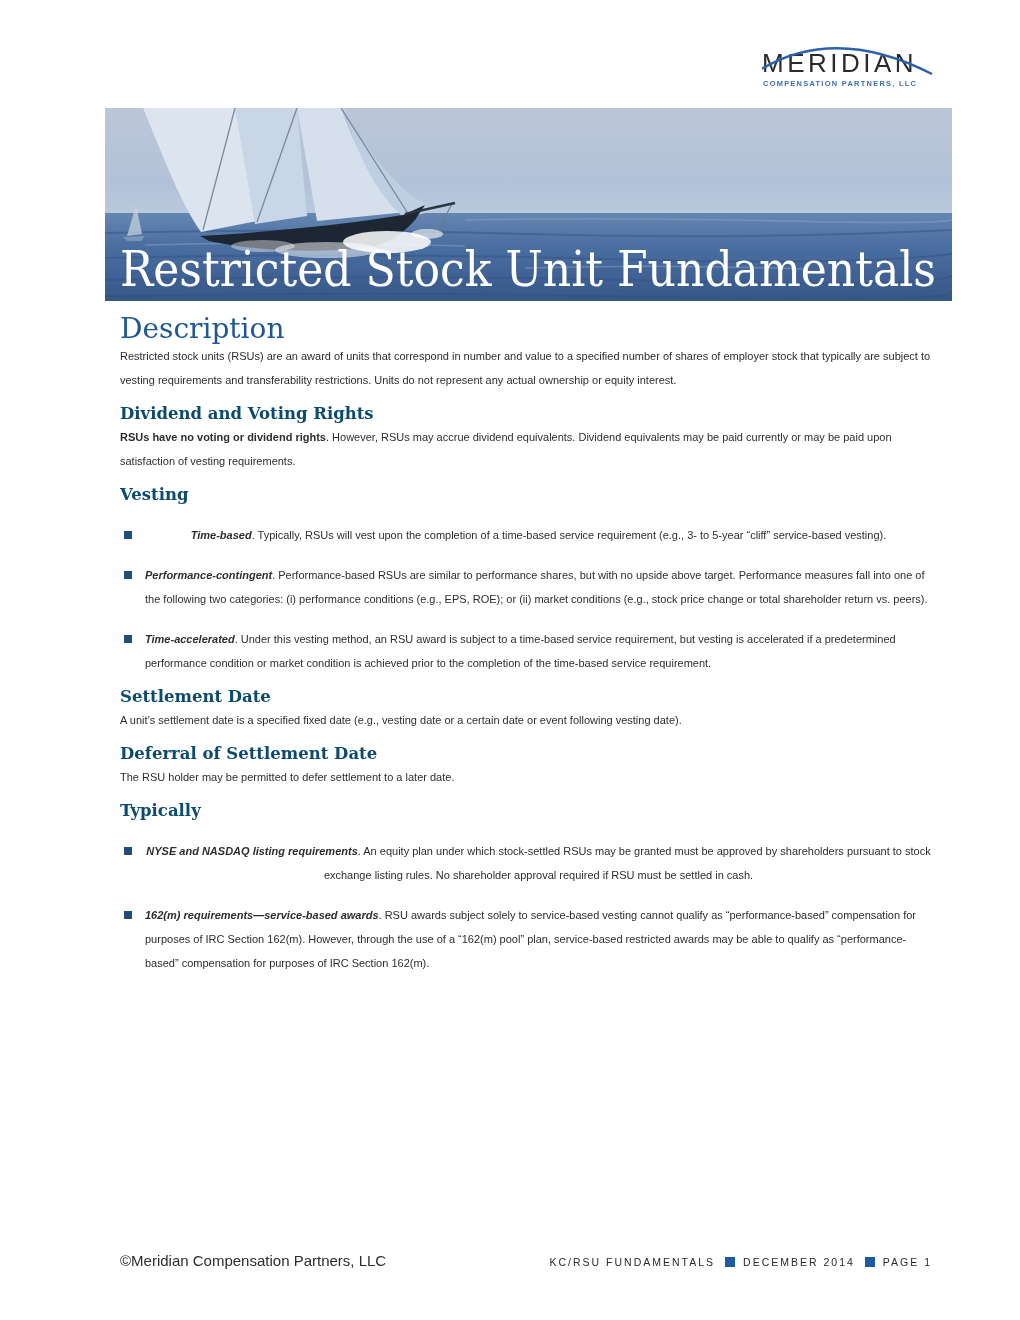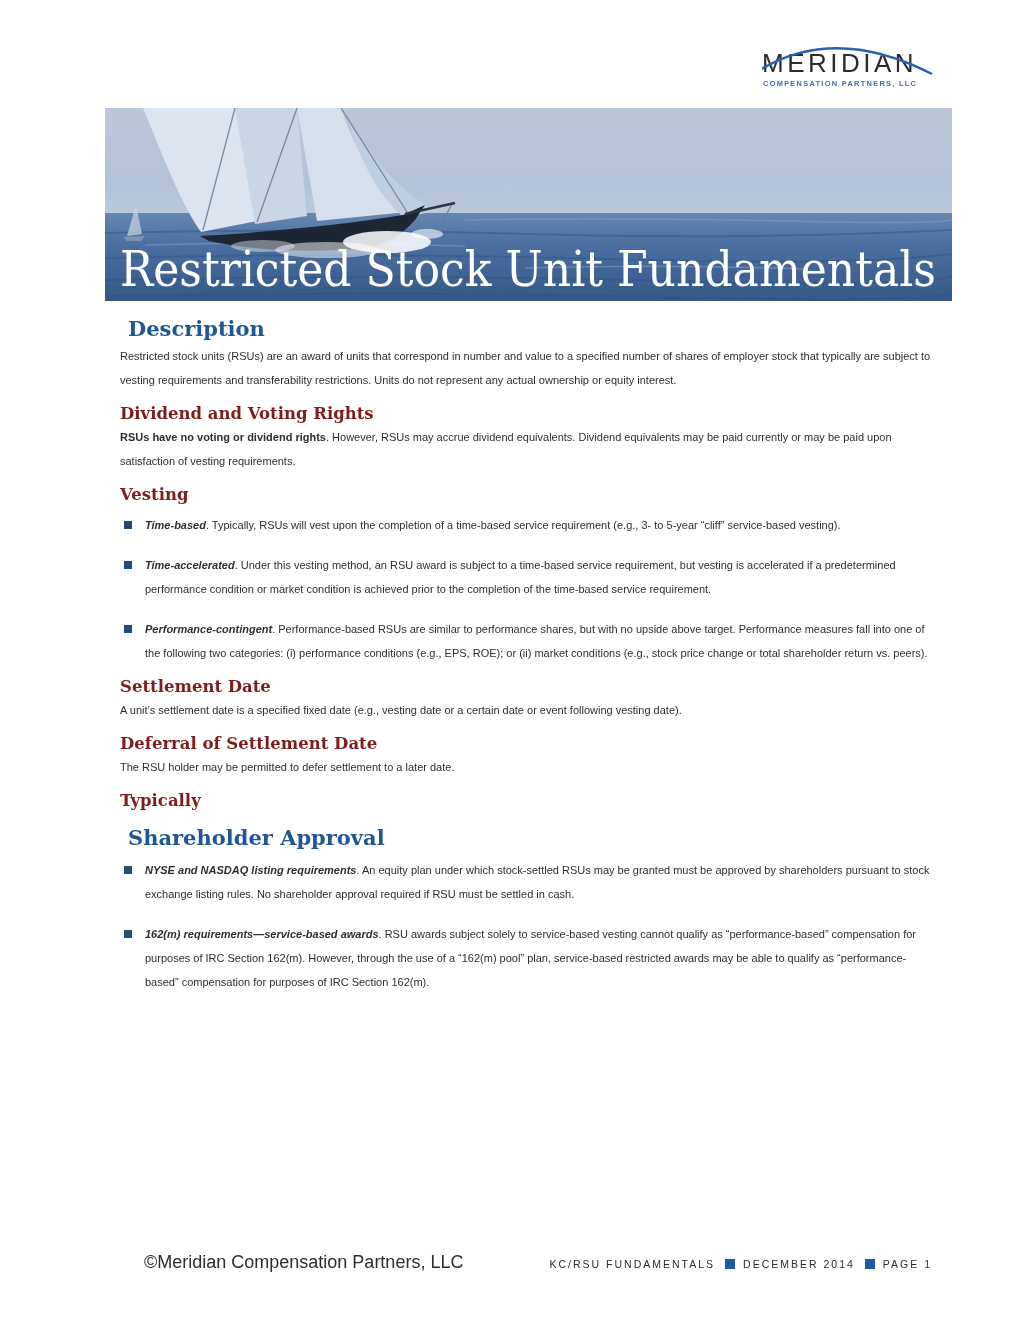"Description" h1.sec { font-size: 21px -> 28px; font-weight: bold -> normal; margin: 14px 0 3px 8px -> 14px 0 3px 0 }
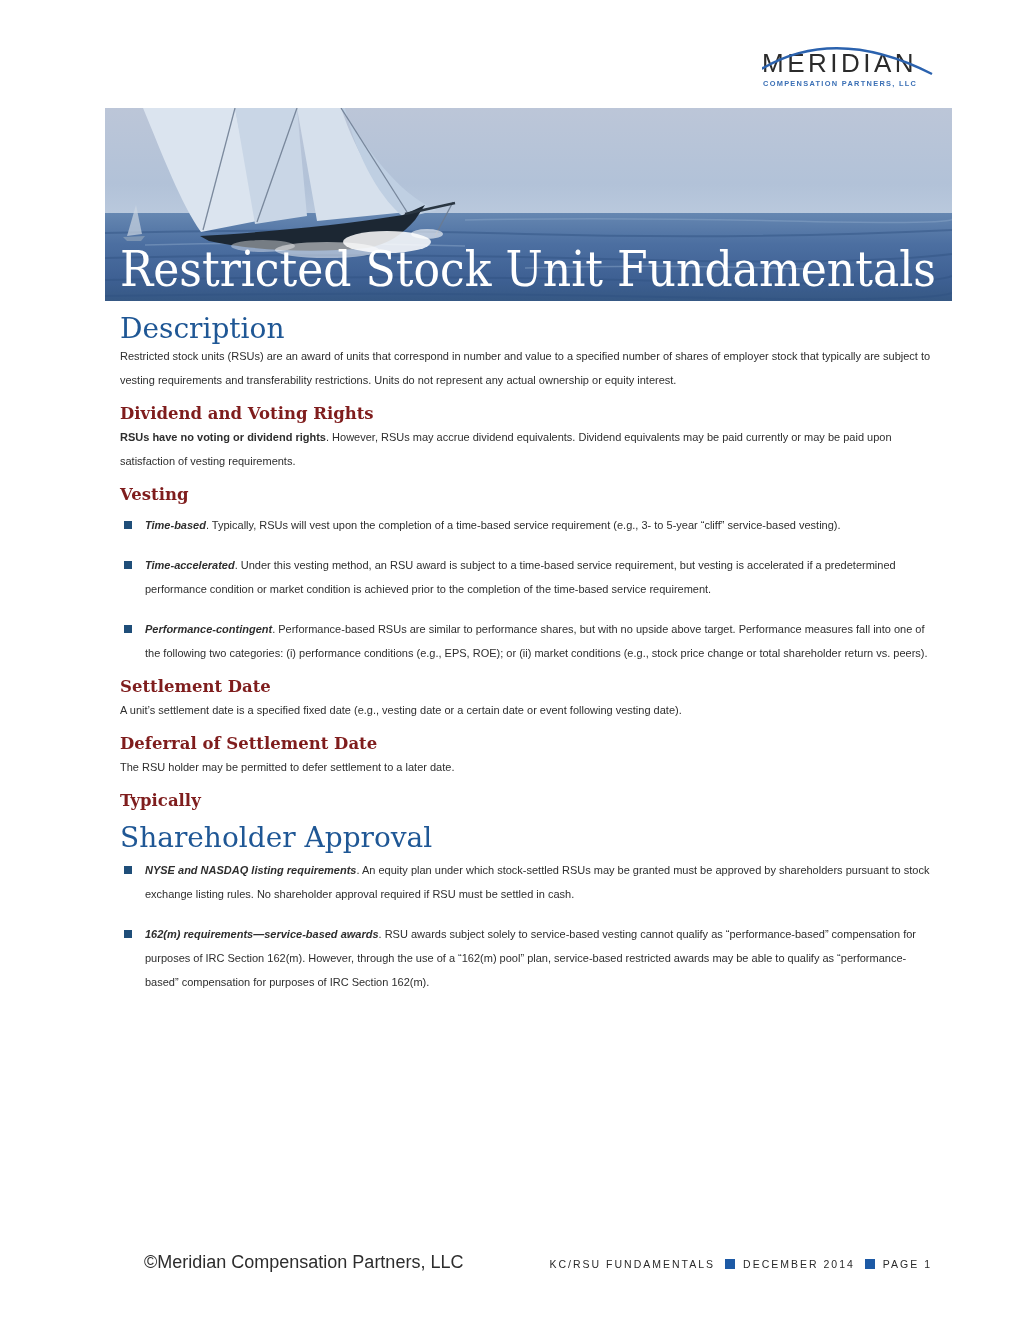"Dividend and Voting Rights" h2.sub { color: #7f1d1d -> #0c4a6e }
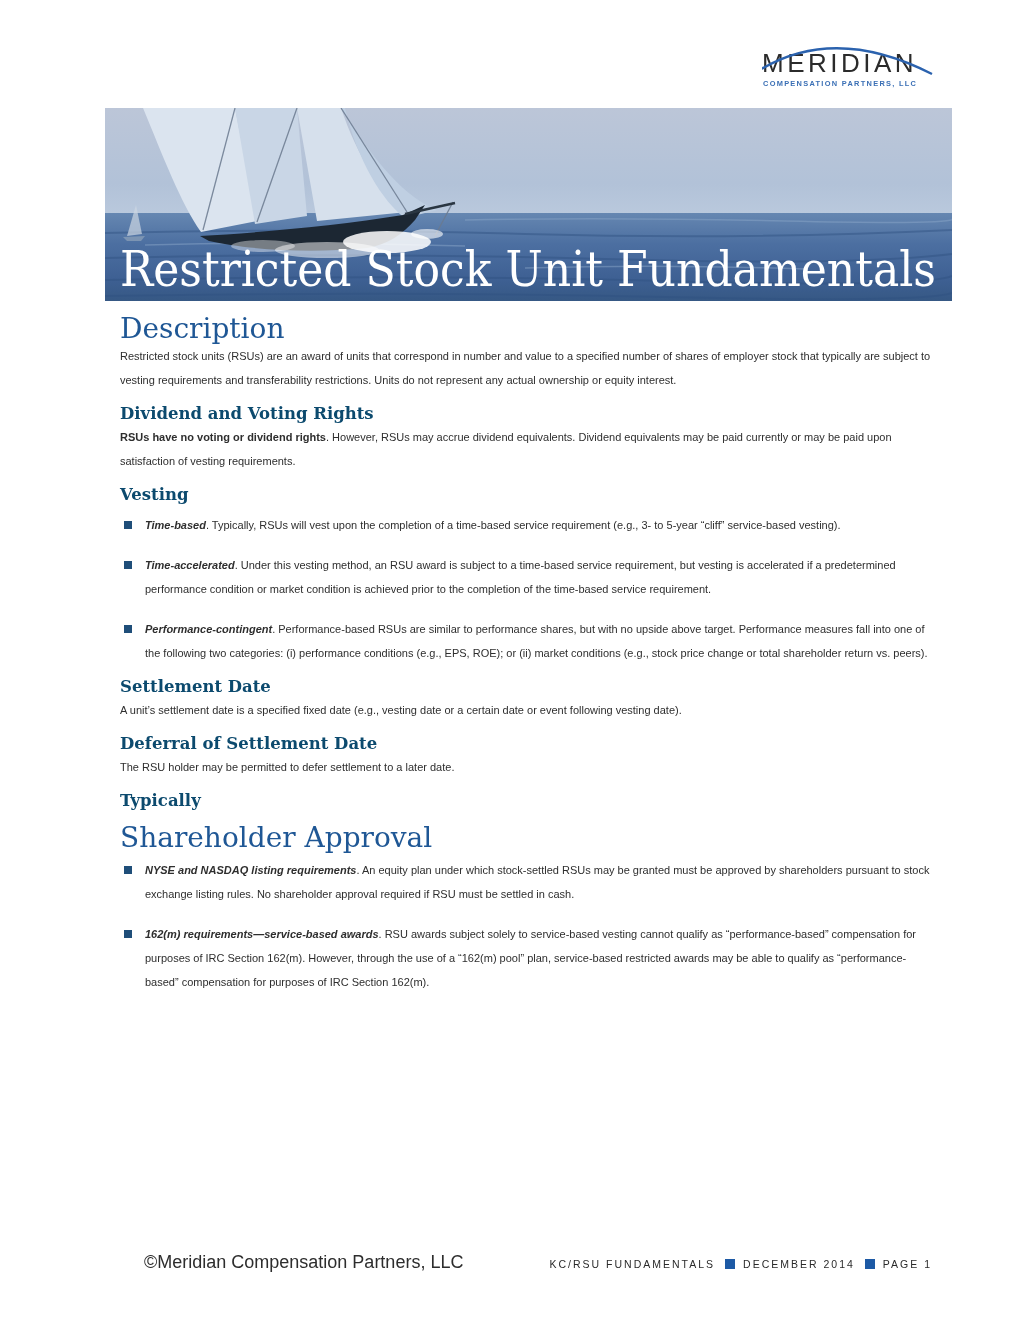"Time-based. Typically, RSUs will vest" .bullet.first { margin-top: 8px -> 18px; text-align: none -> center }
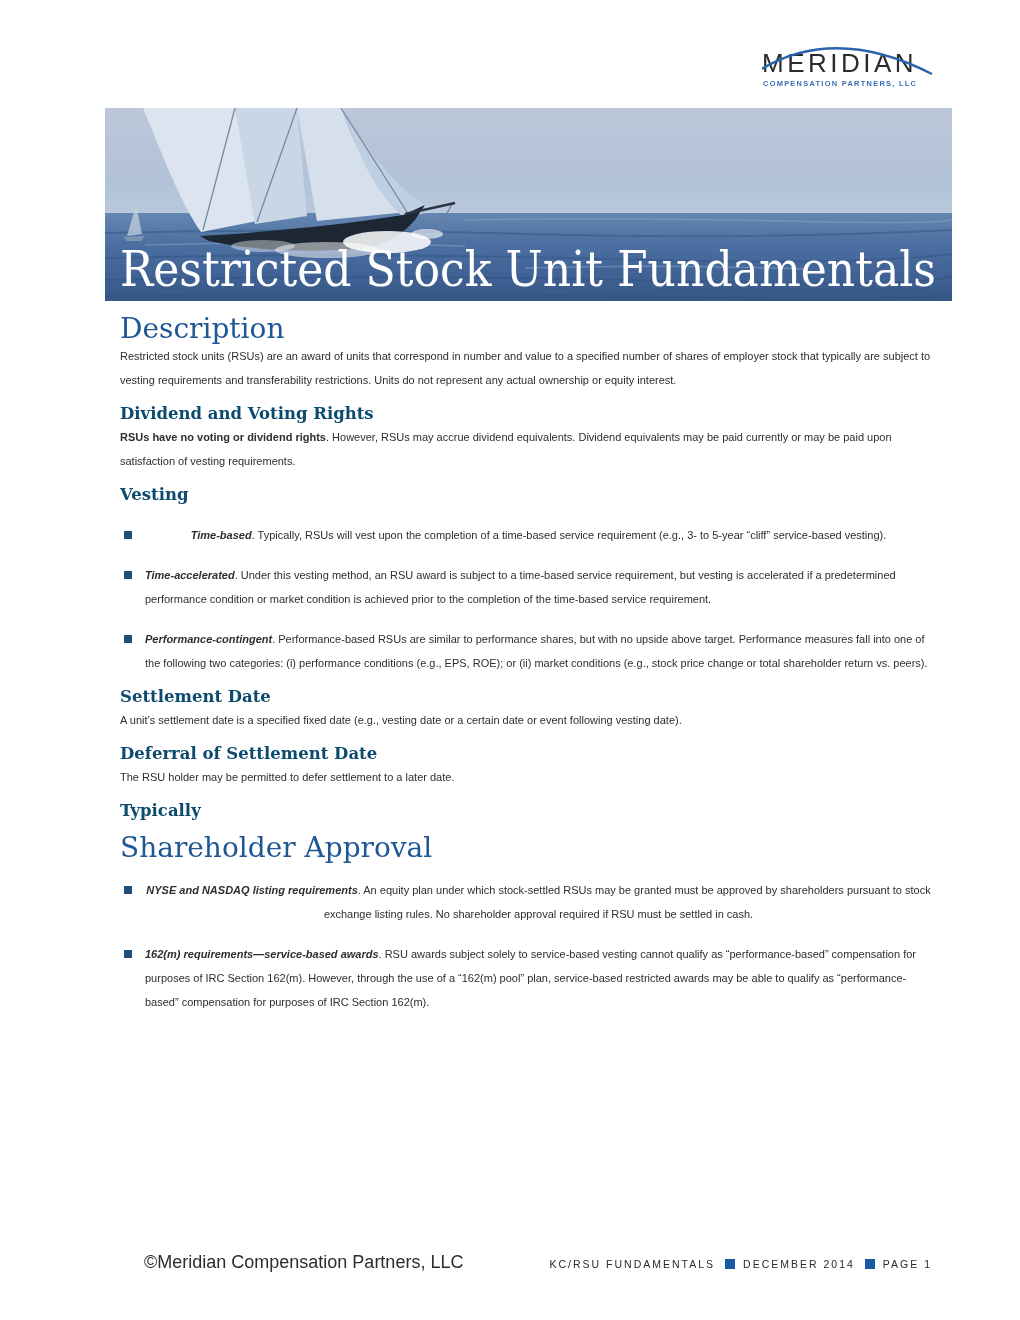"Time-accelerated. Under this vesting" div.bullet { order: before "Performance-contingent." -> after "Performance-contingent." }
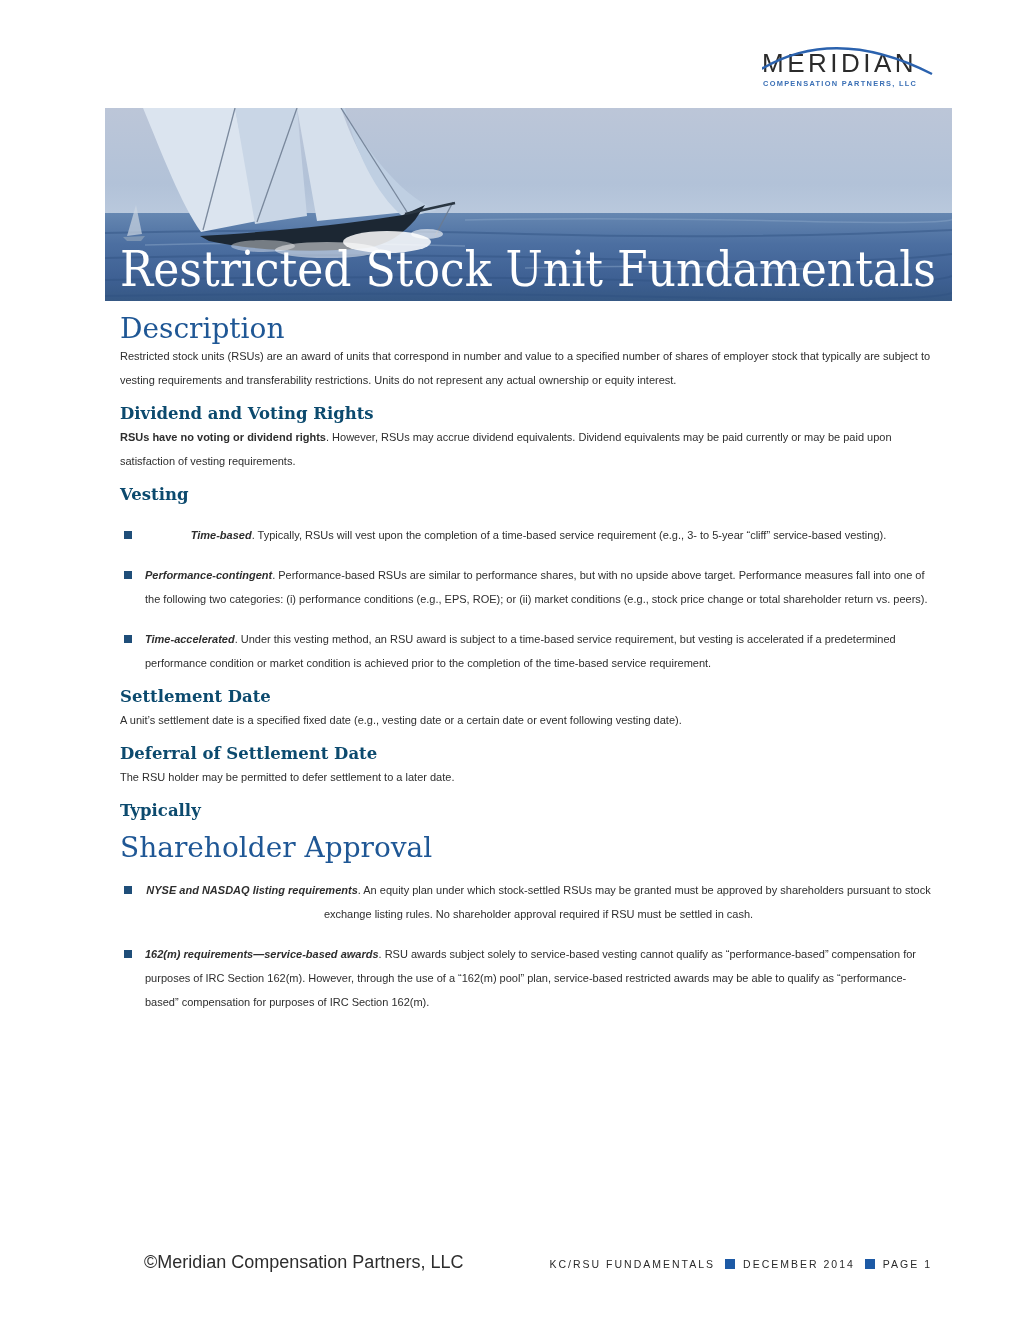"Shareholder Approval" h1.sec { html: <h1>Shareholder Approval</h1> -> none }
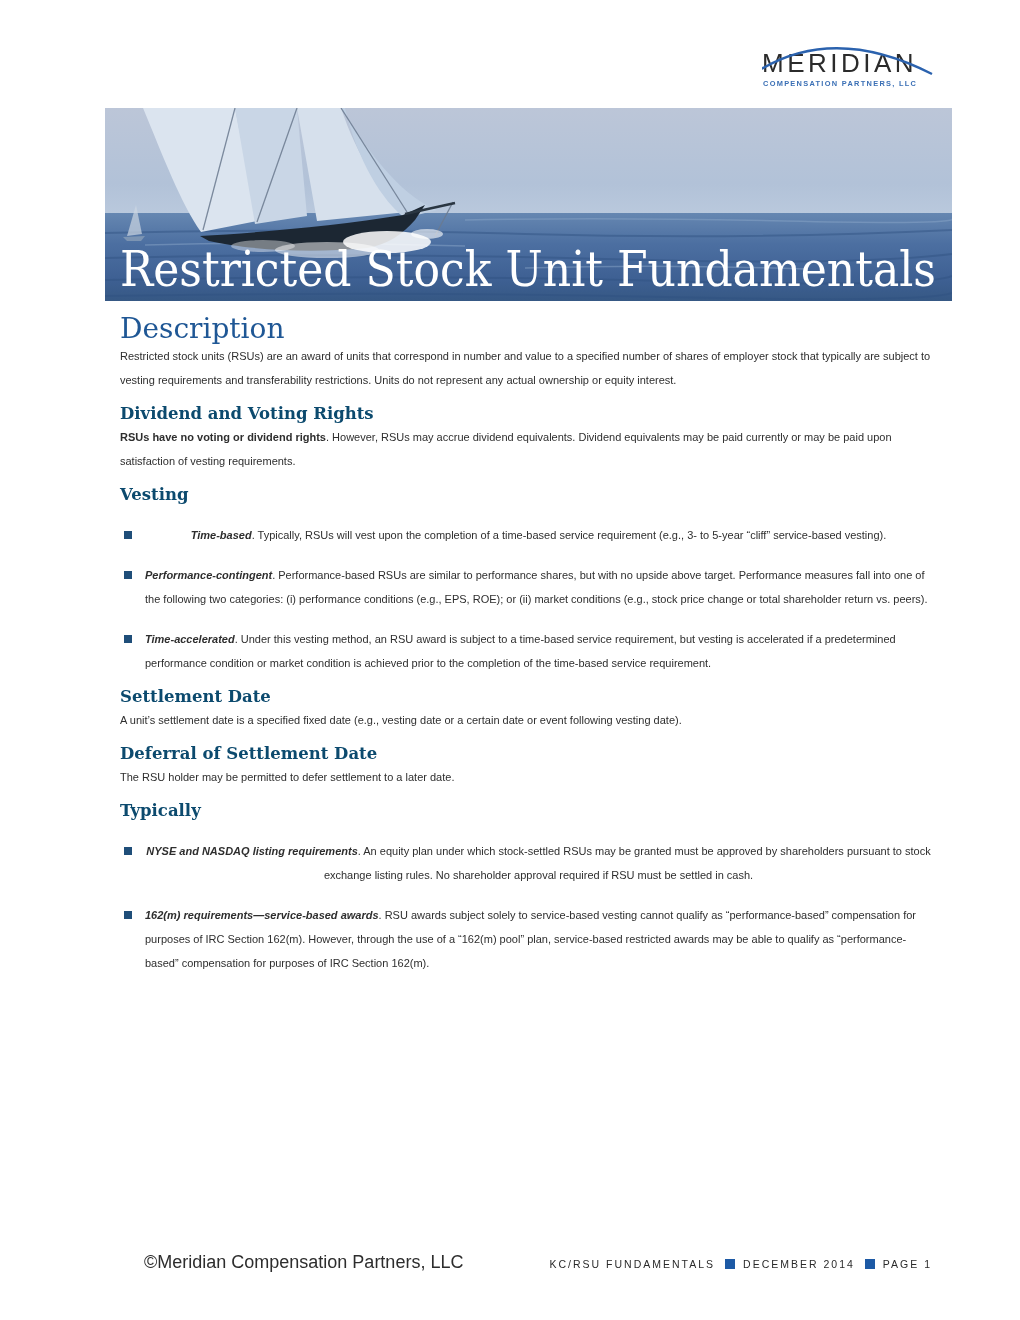"©Meridian Compensation Partners, LLC" .footer .left { font-size: 18px -> 15px; margin-left: 24px -> none }
